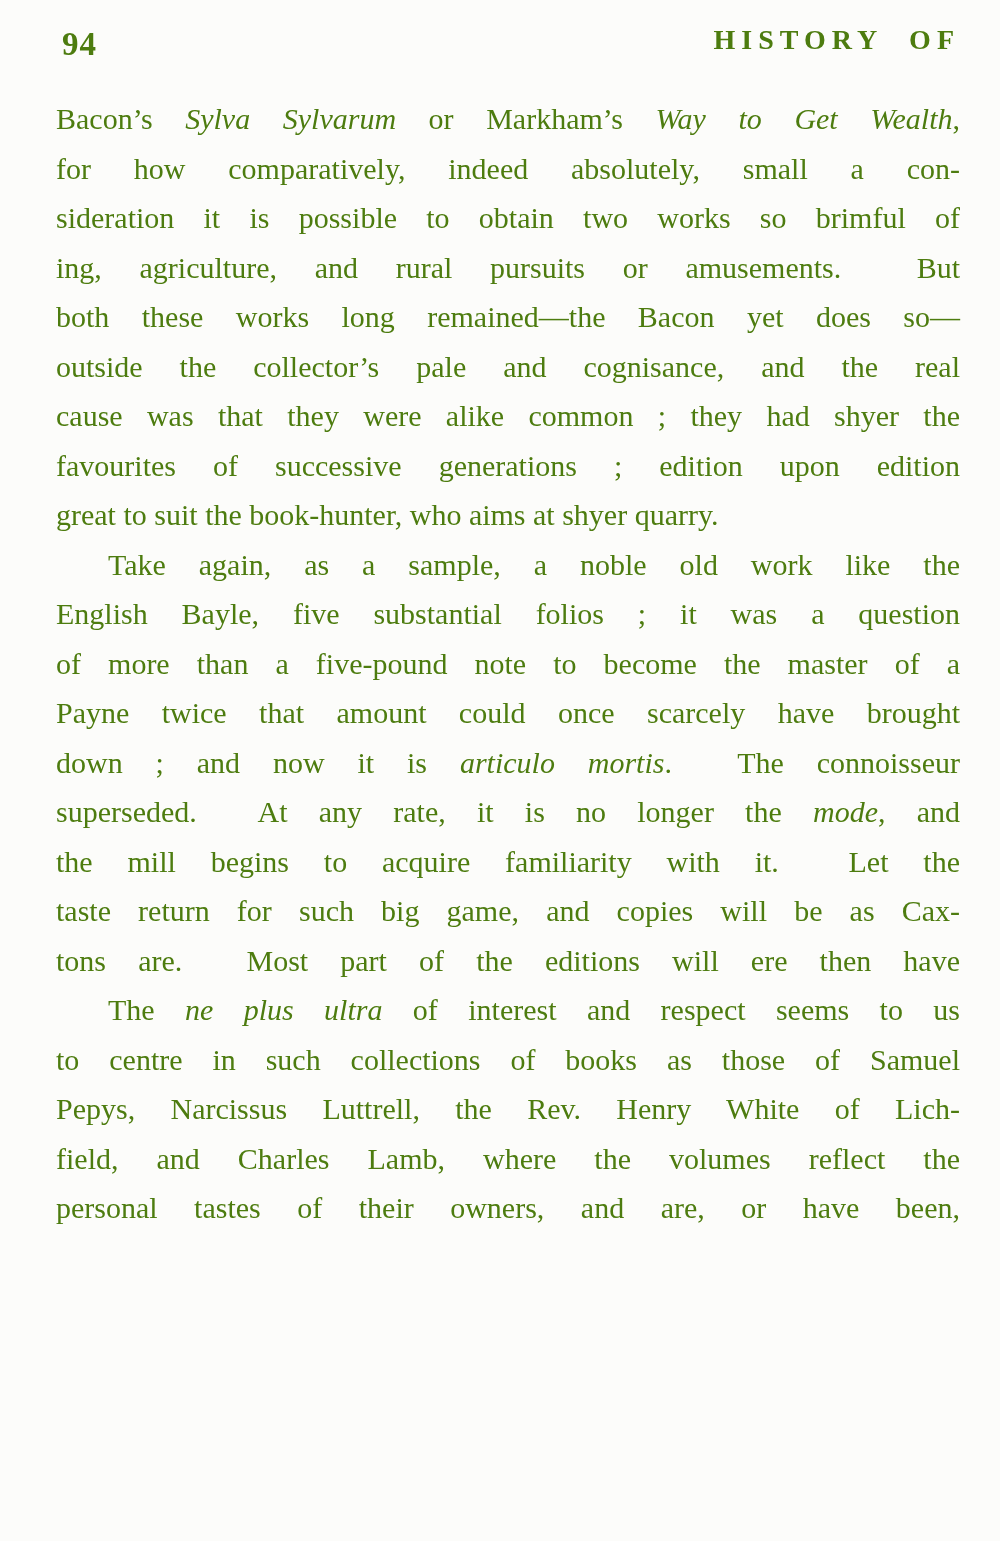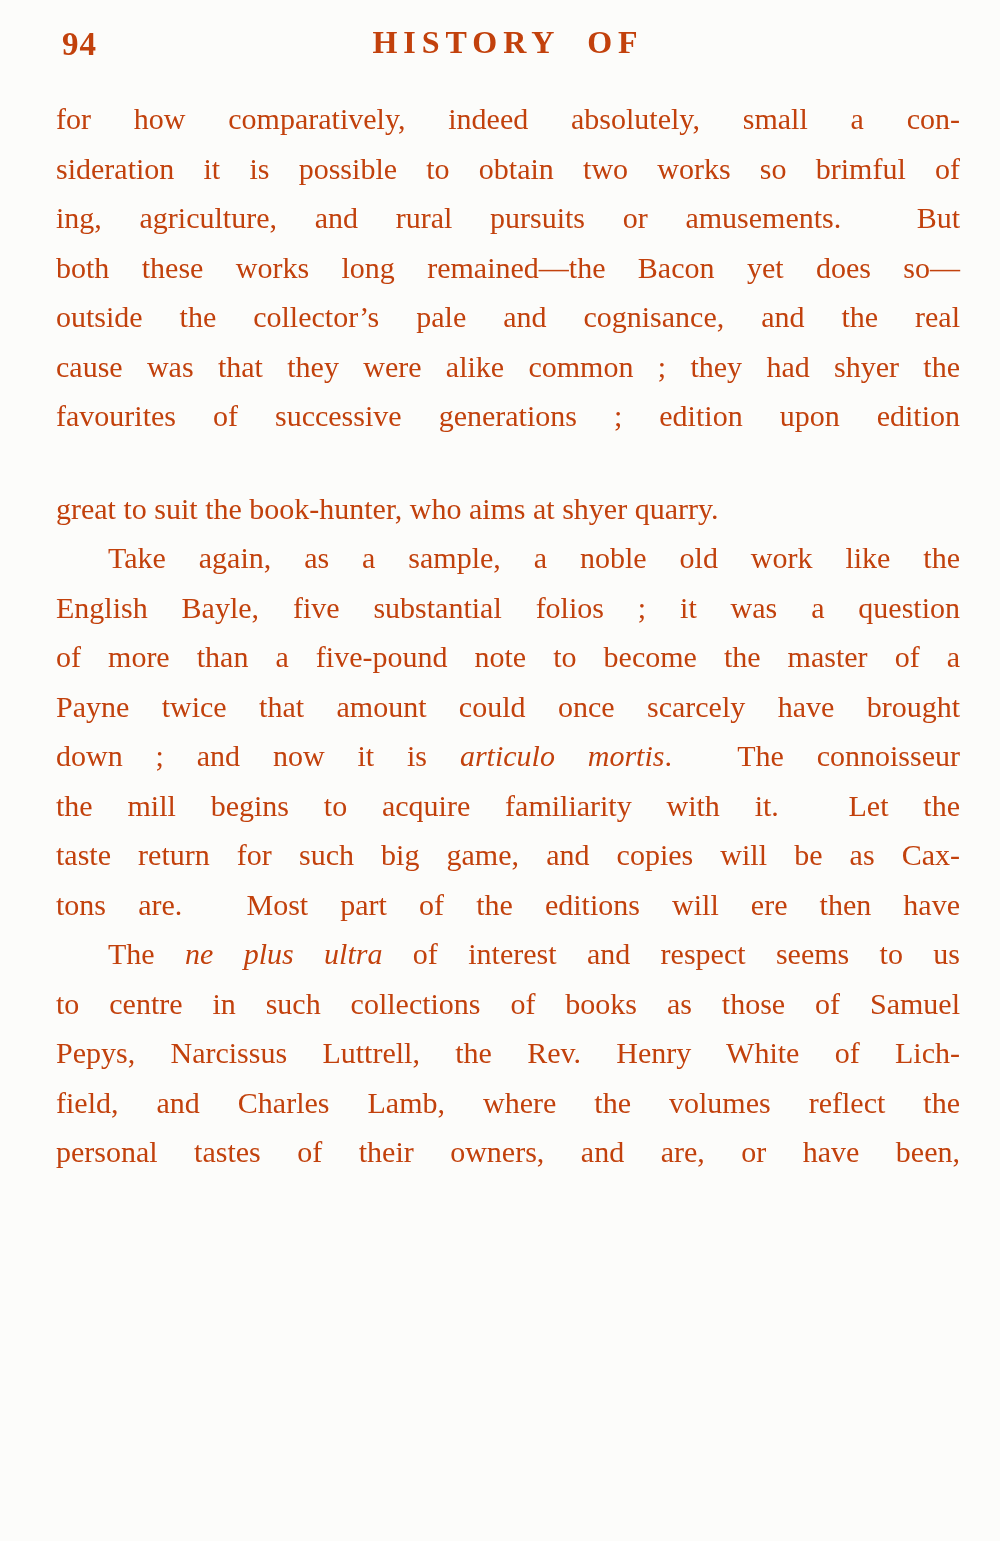"94" .page { color: #c2410c -> #4d7c0f }
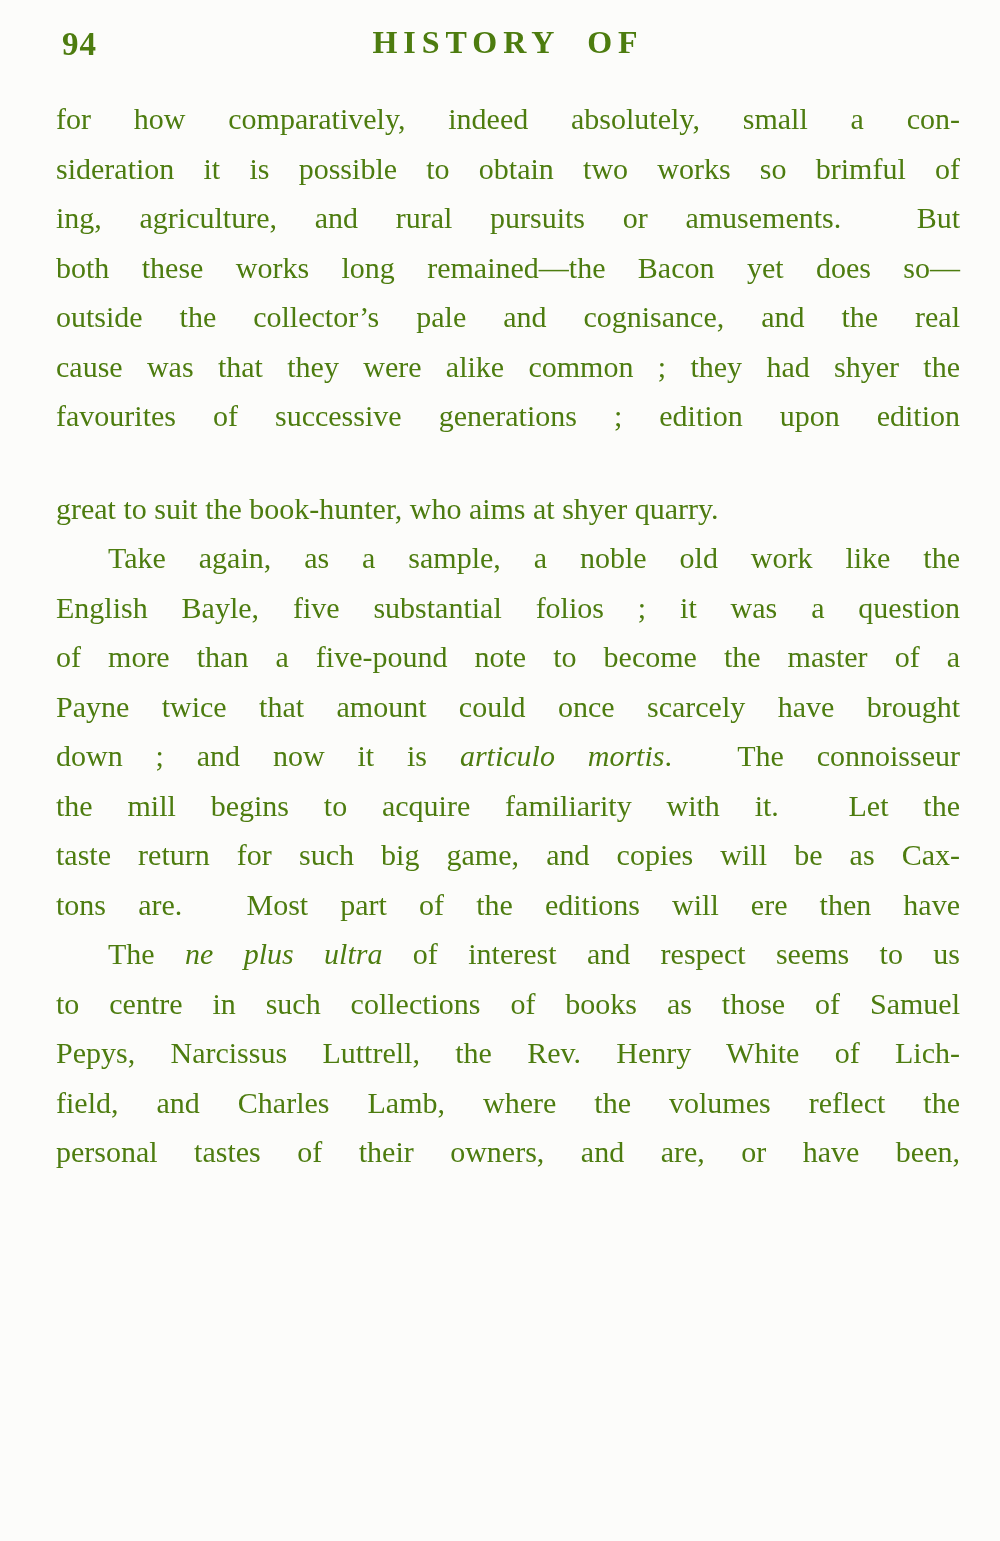"HISTORY OF" .title { font-size: 32px -> 28px; text-align: center -> right }
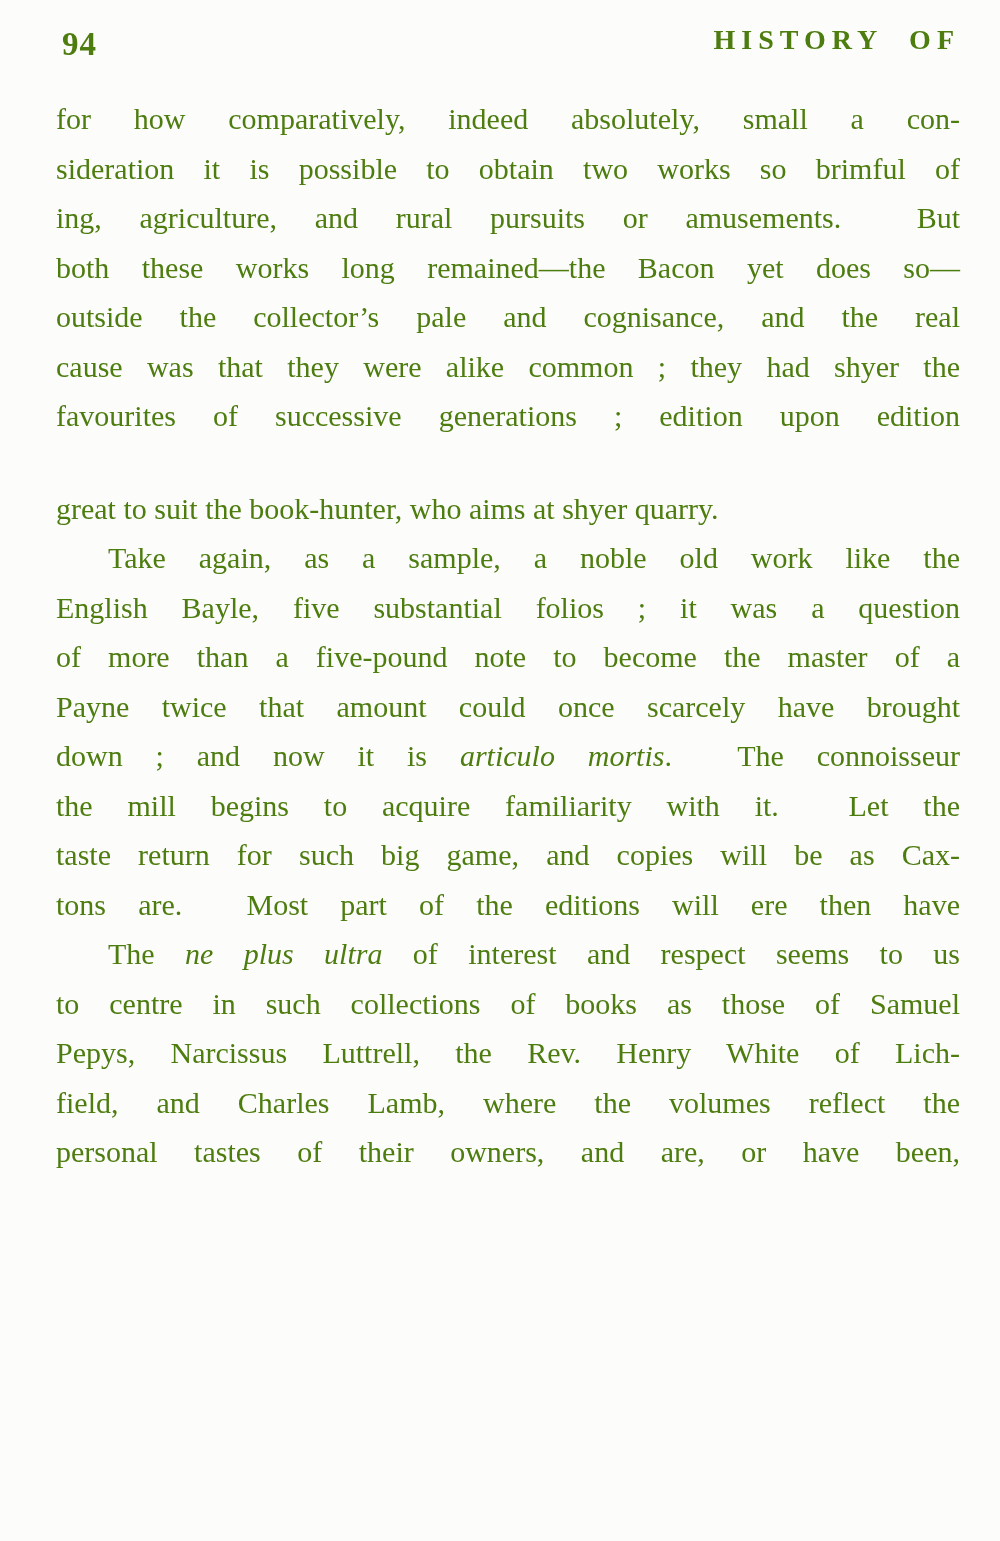"Bacon’s Sylva Sylvarum or Markham’s" div.line { html: none -> <div><span>Bacon’s </span><span>Sylva Sylvarum</span><span> or Markham’s </span><span>Way to Get Wealth</span><span>,</span></div> }
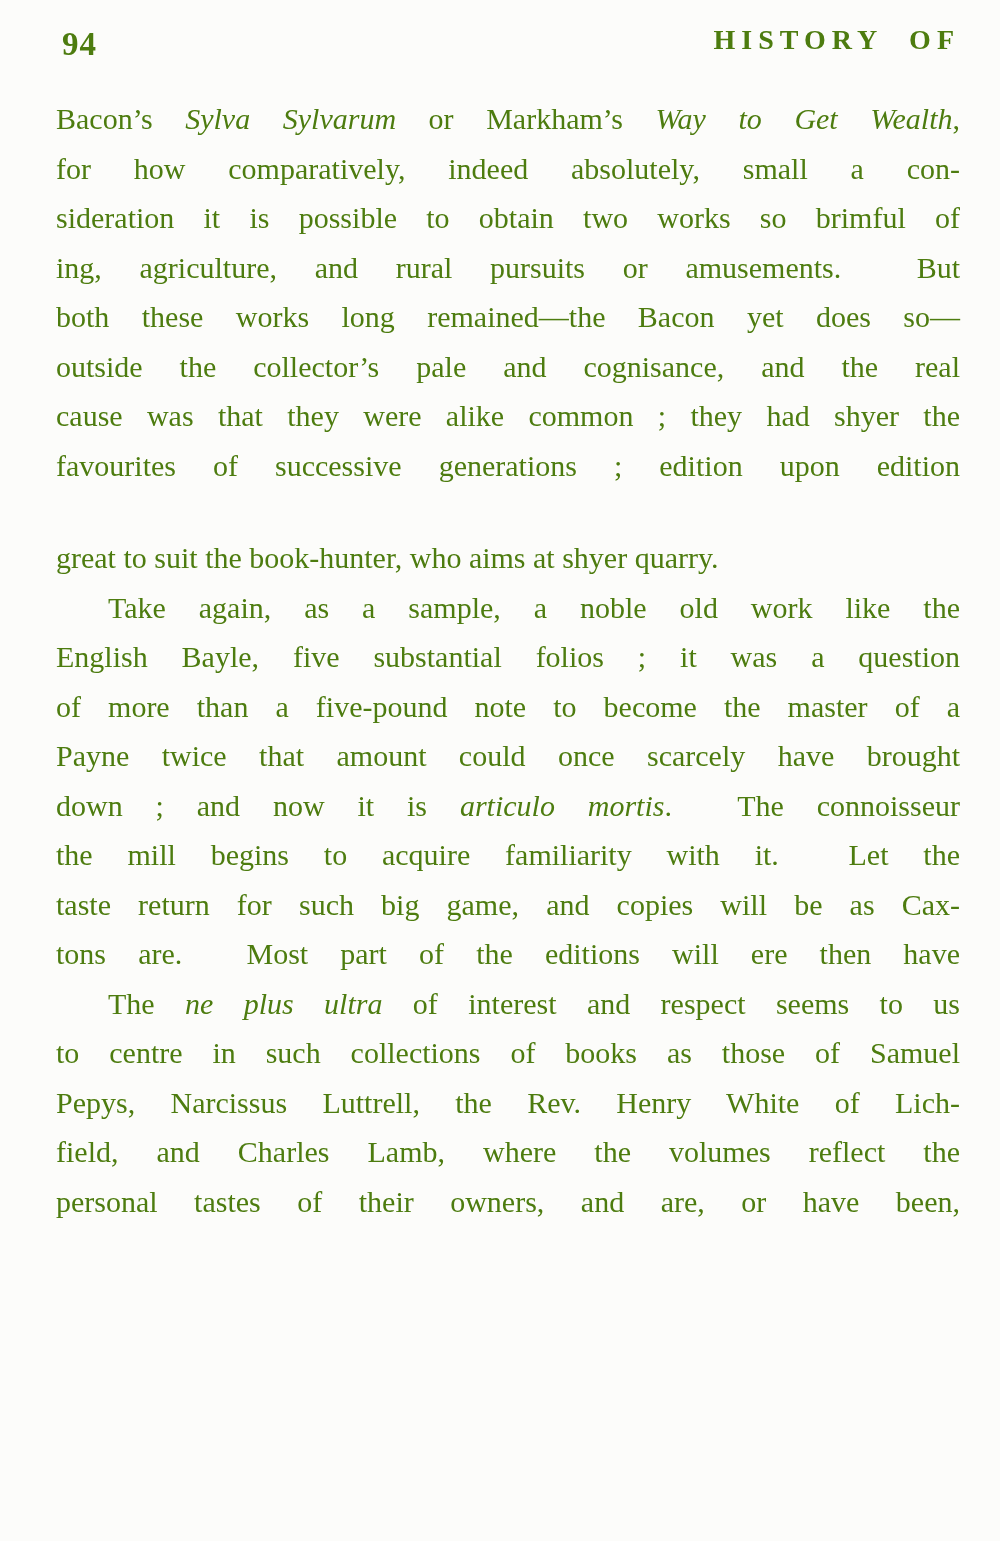"great to suit the book-hunter," .line.lastline { margin-top: 43px -> none }
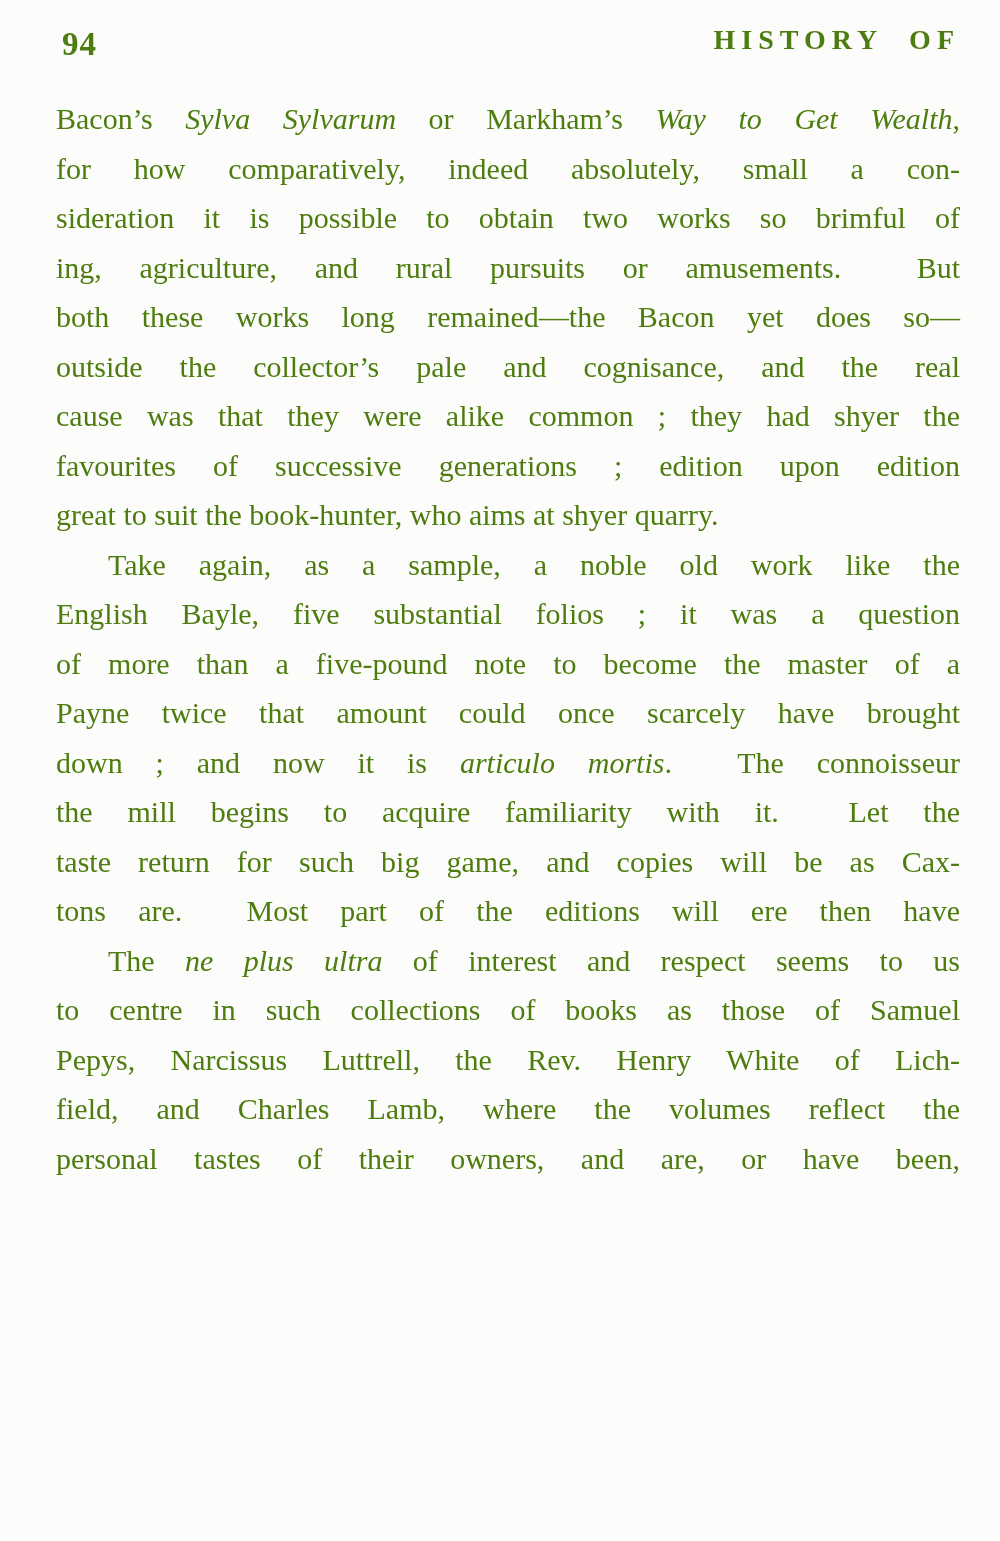"superseded. At any rate, it" div.line { html: none -> <div><span>superseded.&nbsp; At any rate, it is no longer the </span><span>mode</span><span>, and</span></div> }
